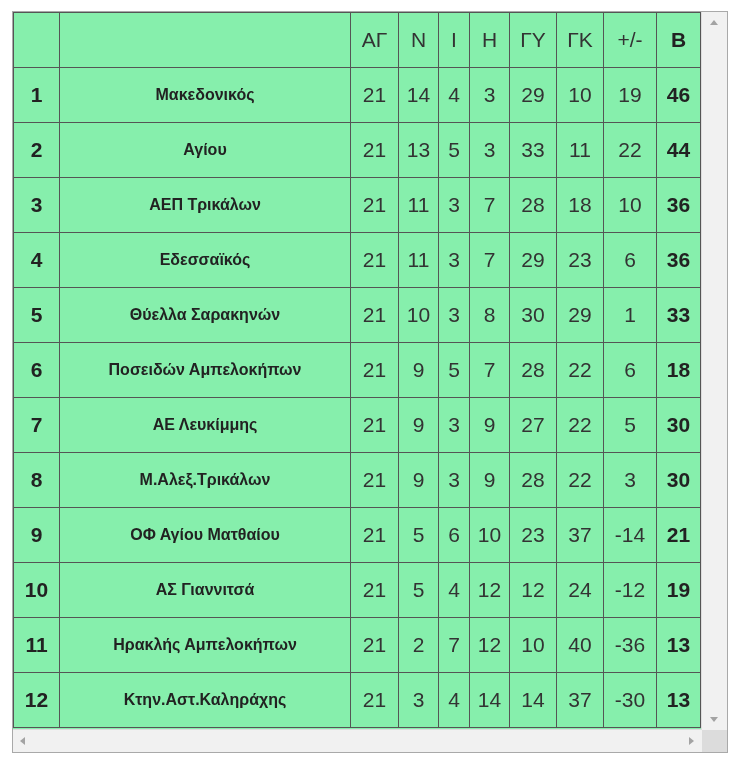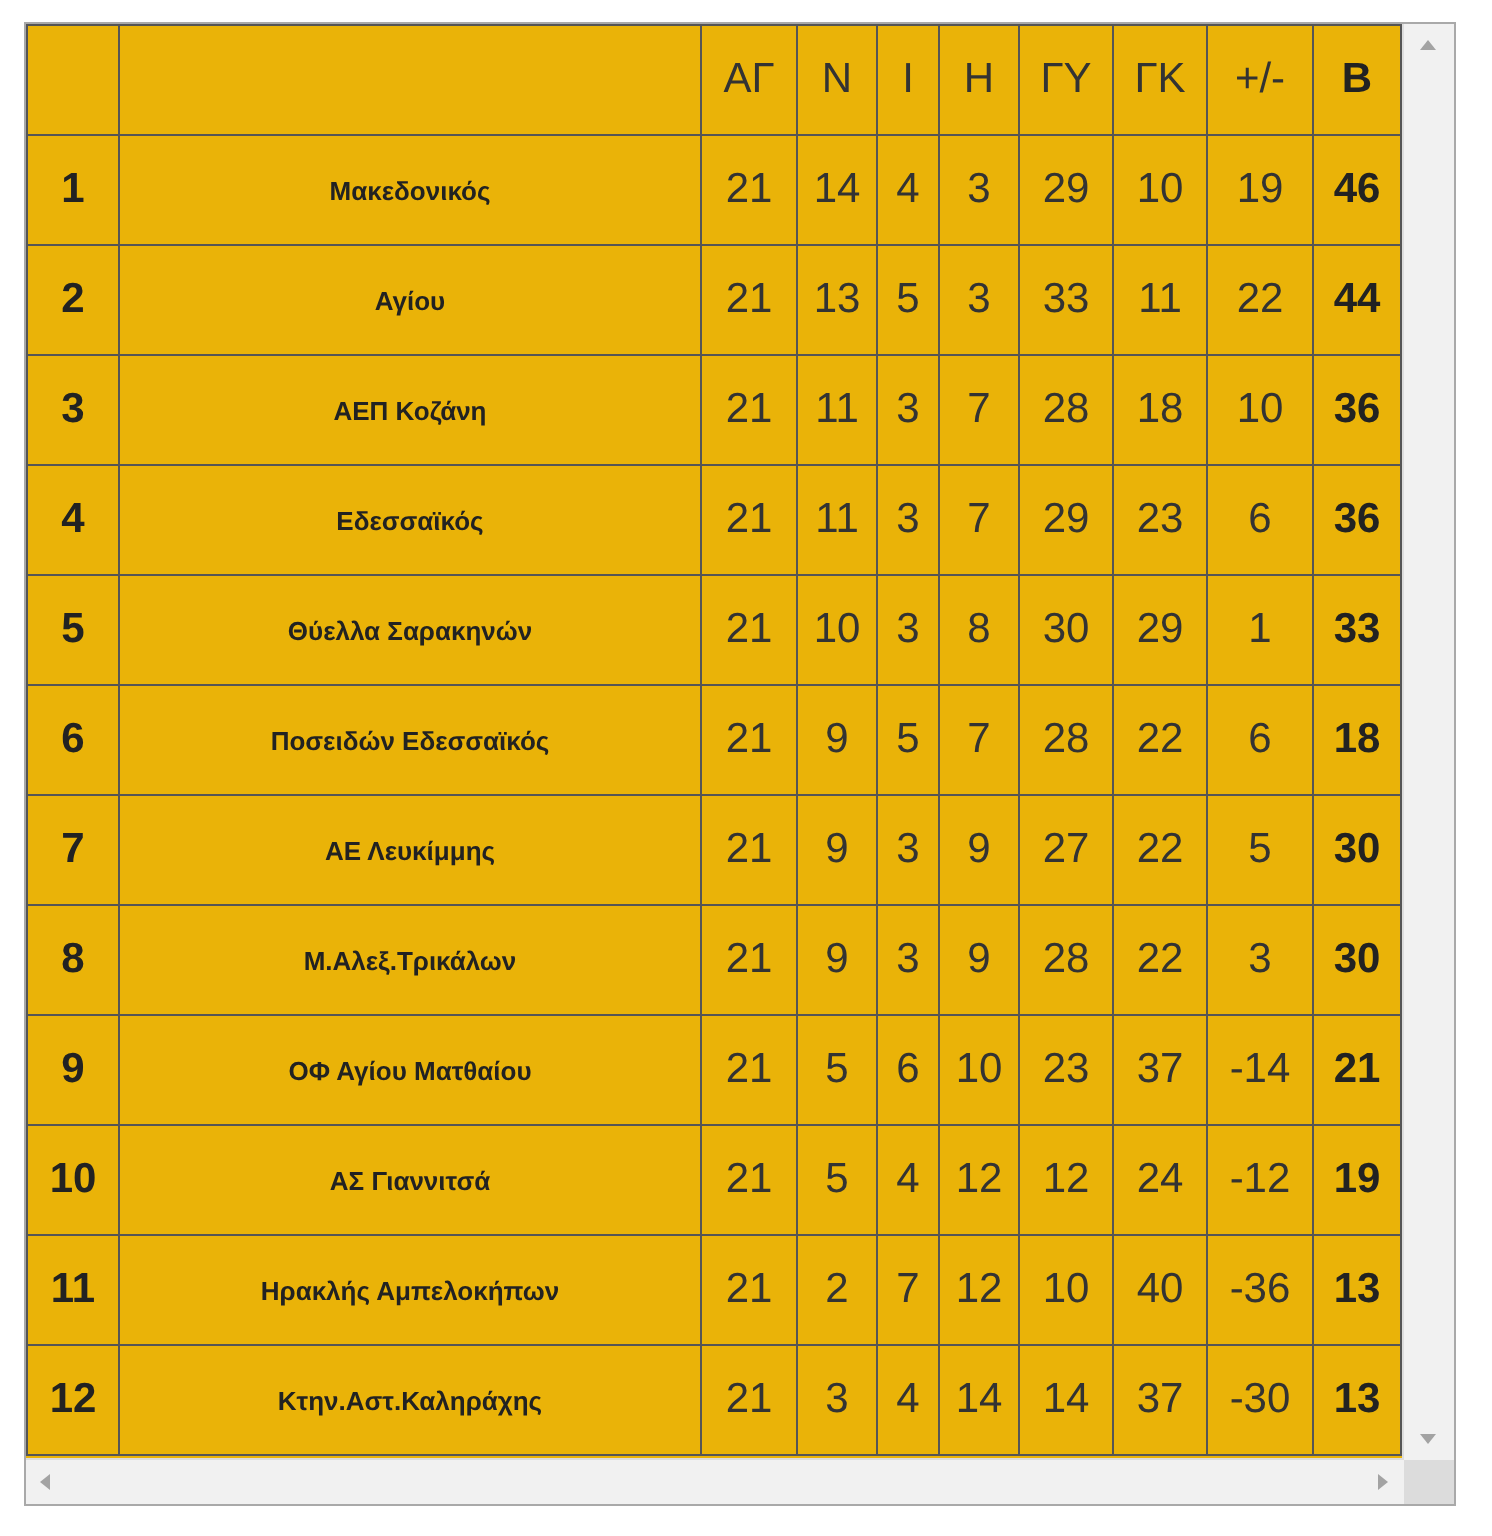"ΑΓ" .frame { background: #eab308 -> #86efac }
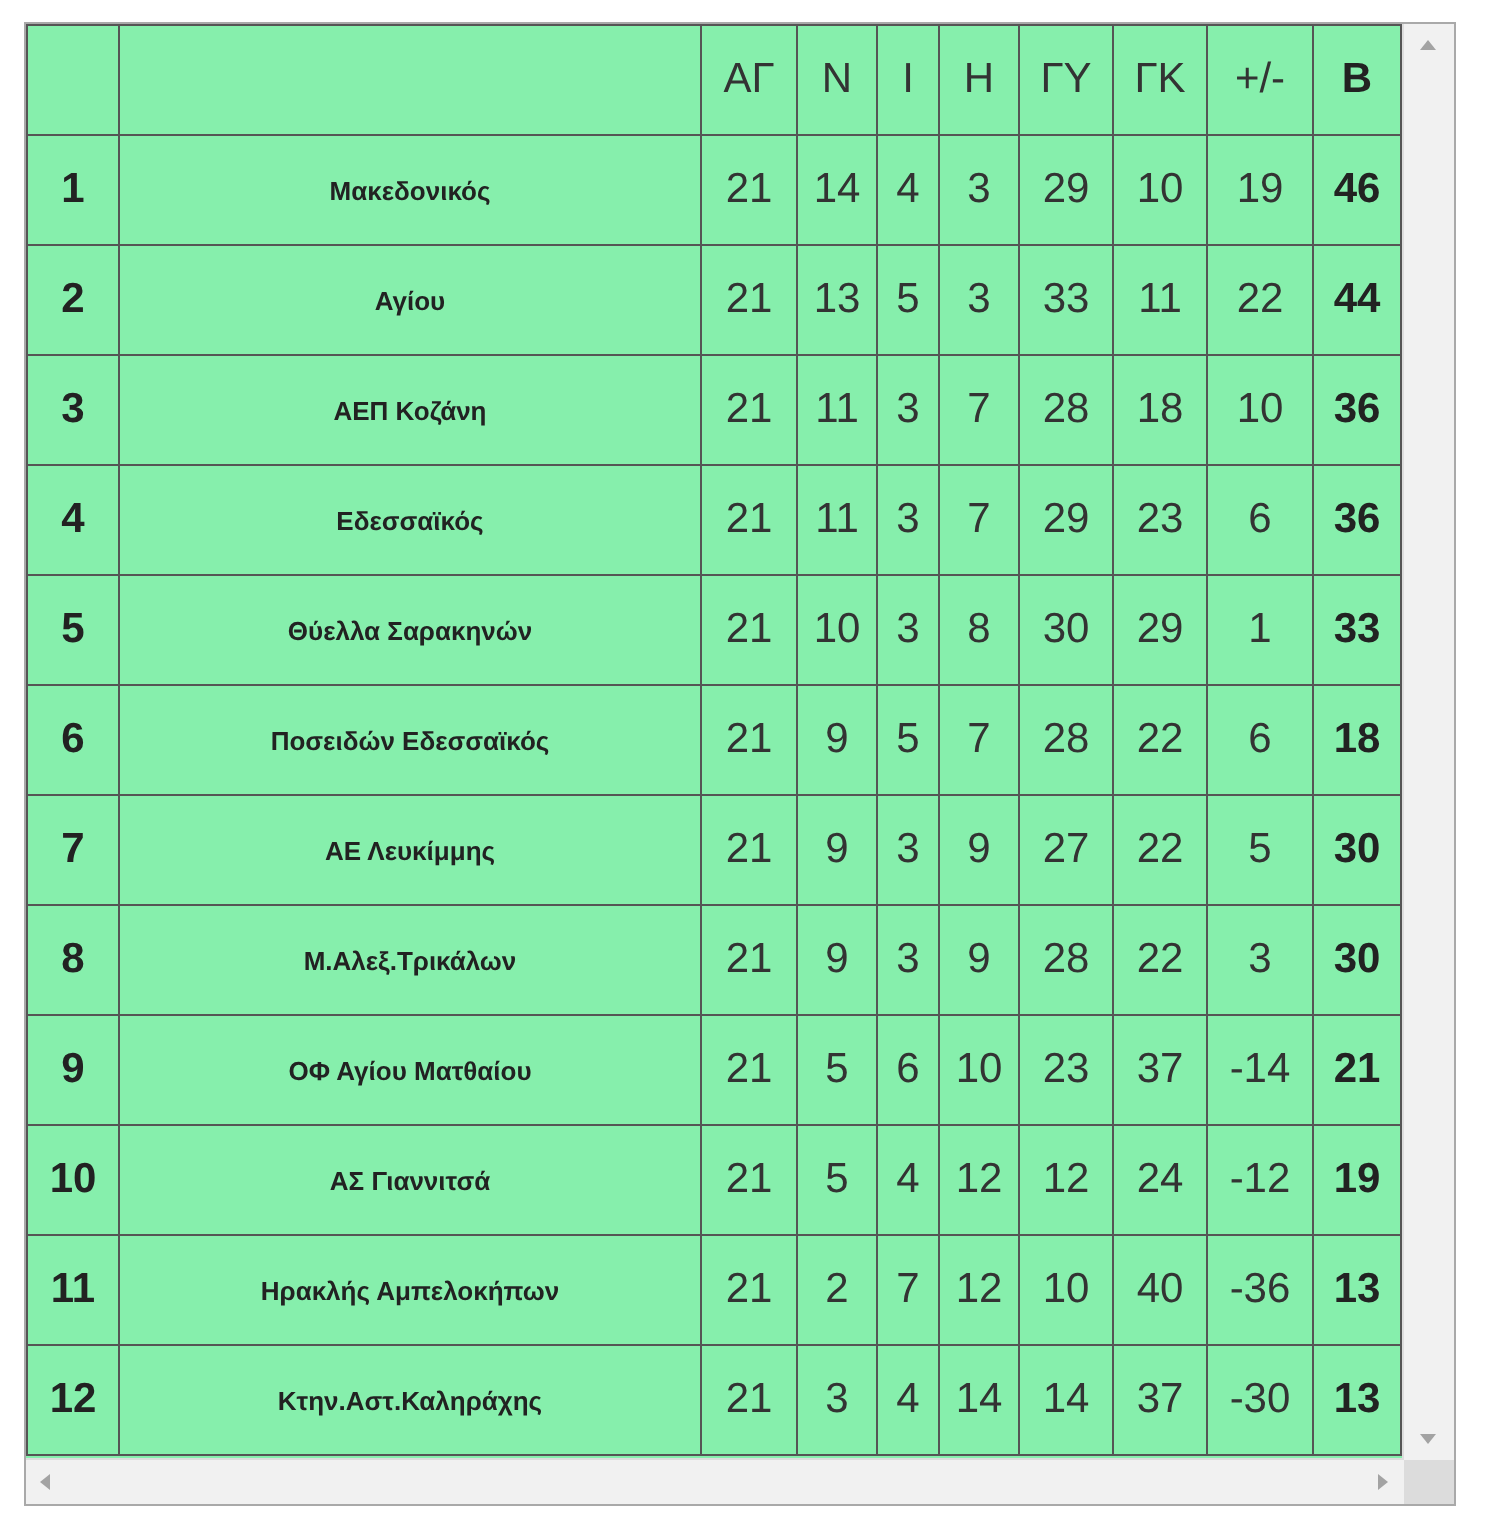"Μακεδονικός" .team { font-size: 13px -> 16px }
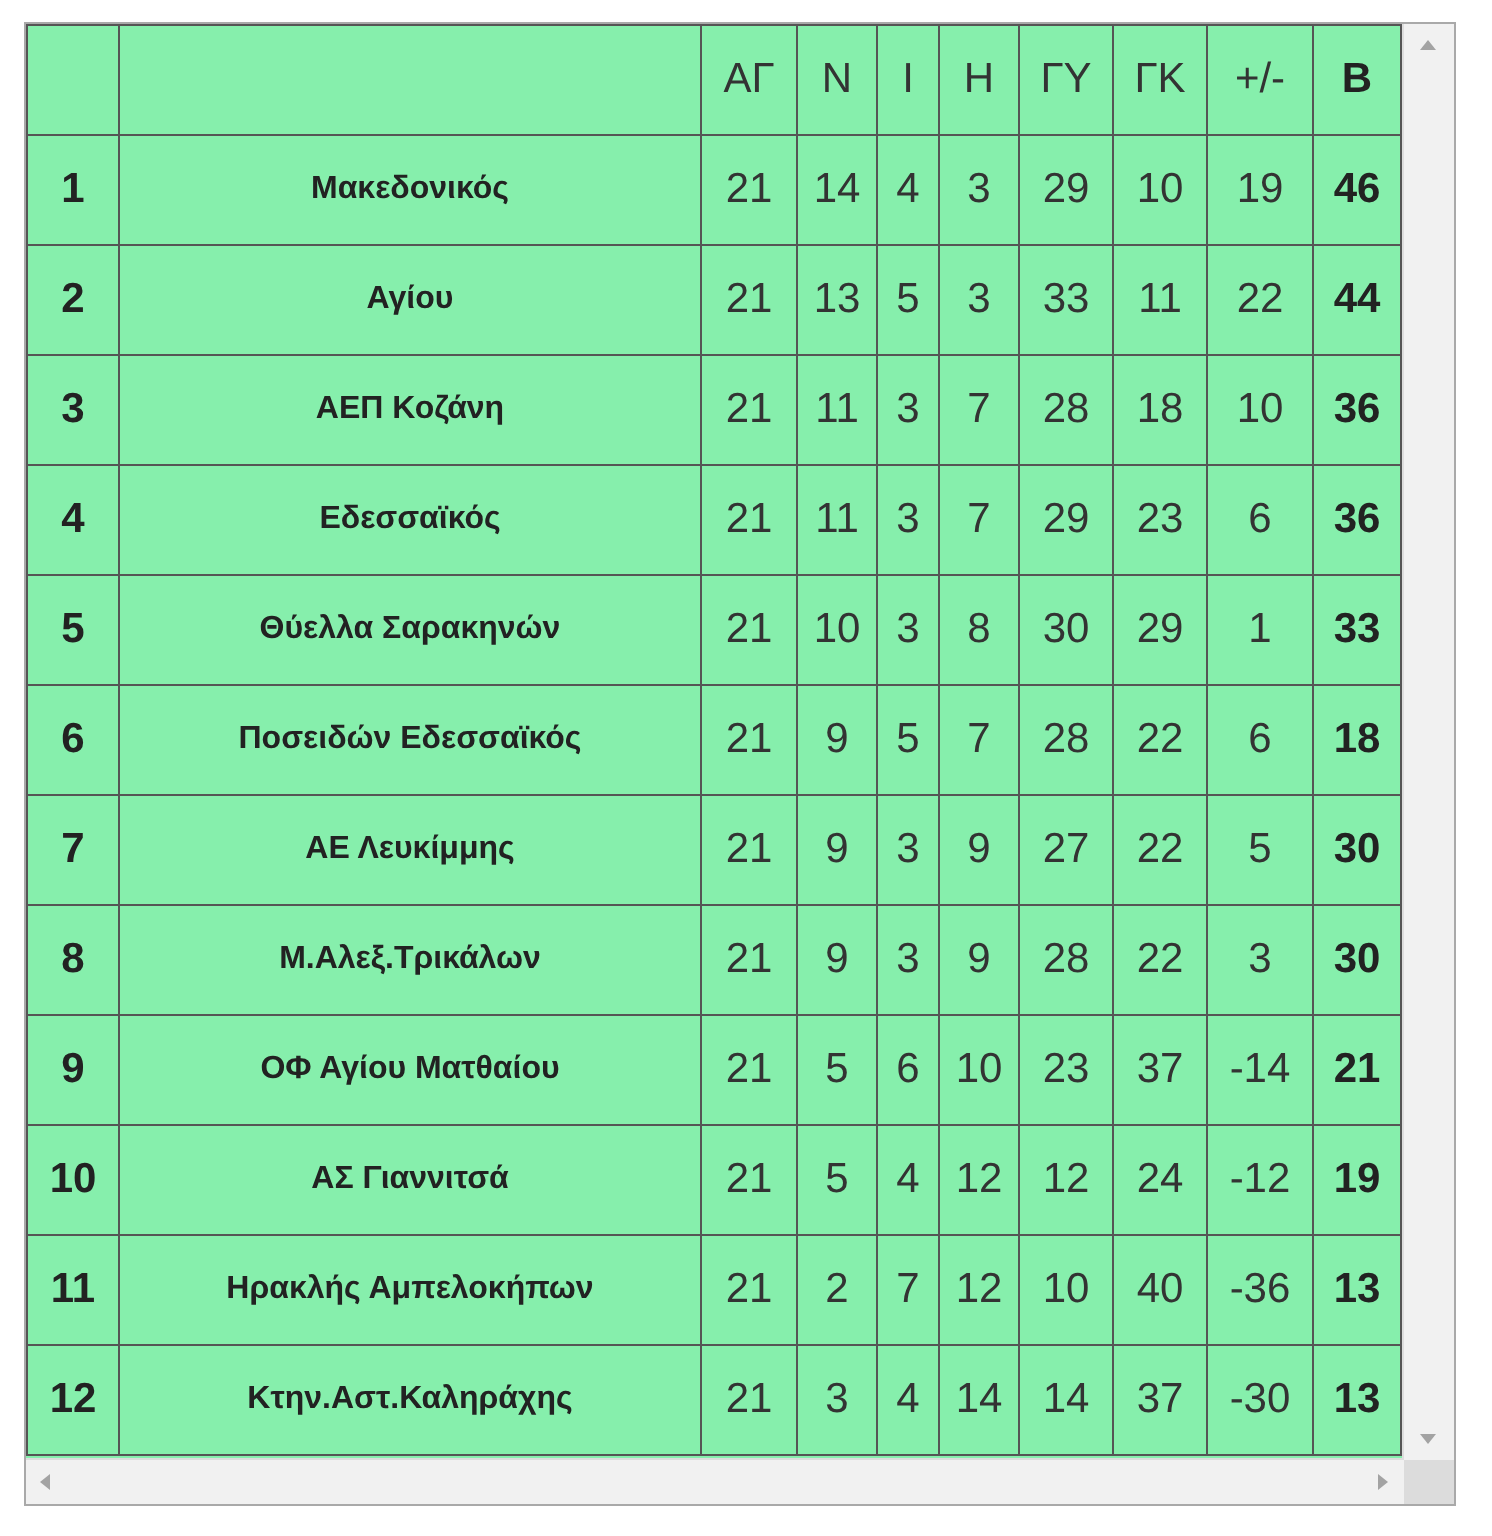"ΑΕΠ Κοζάνη" td.team { text: Κοζάνη -> Τρικάλων }
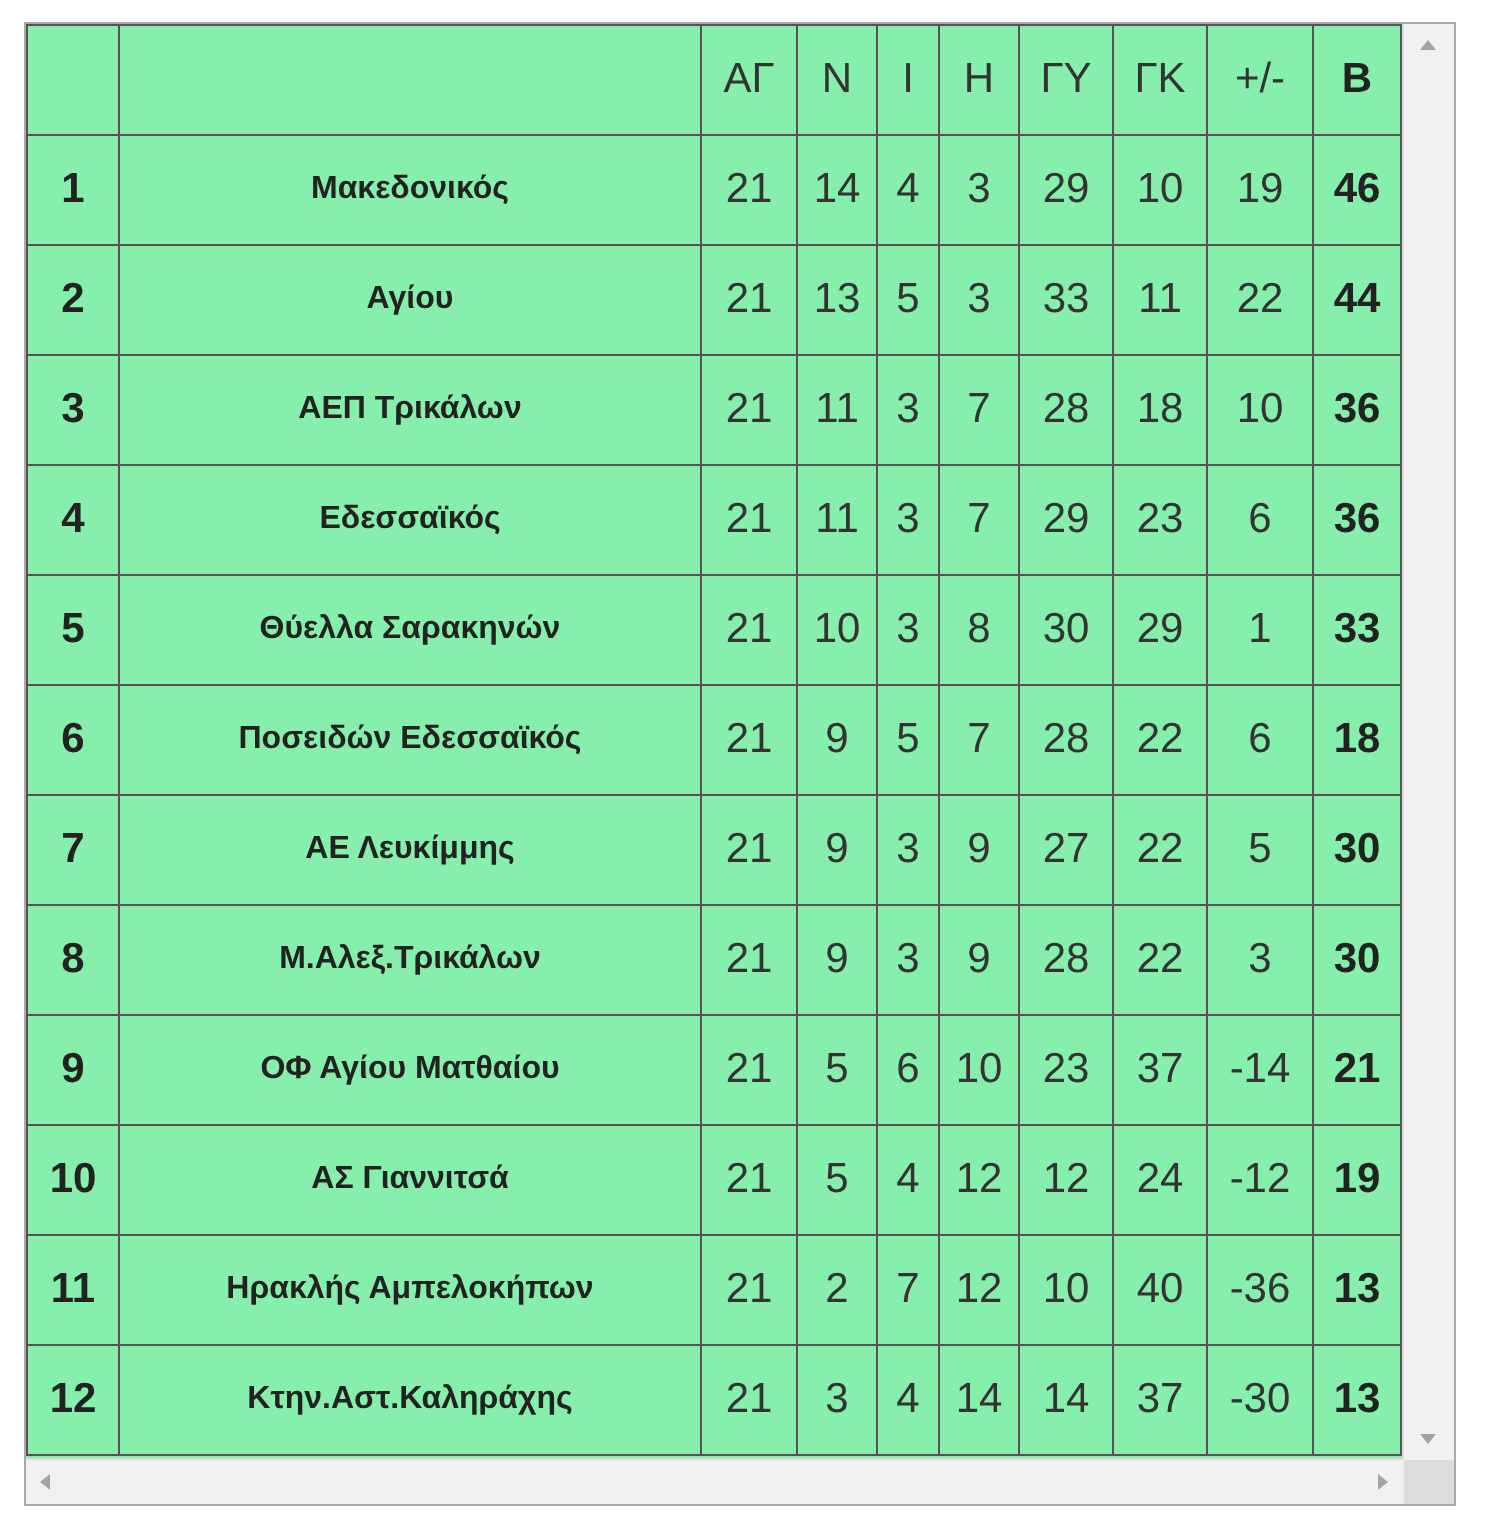"Ποσειδών Εδεσσαϊκός" td.team { text: Εδεσσαϊκός -> Αμπελοκήπων }
